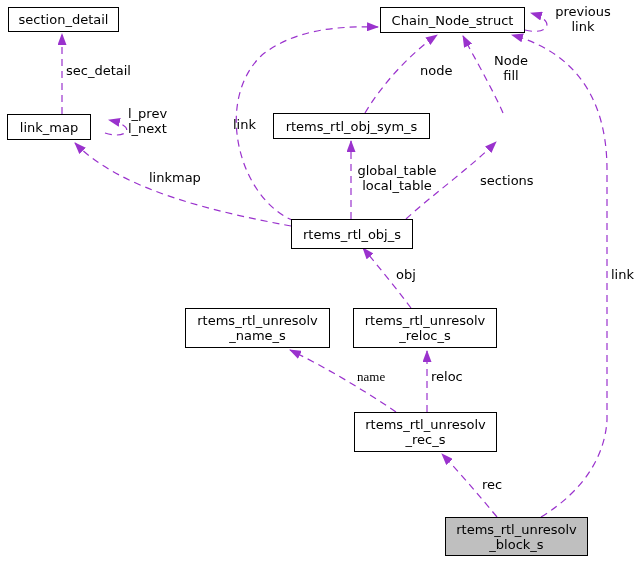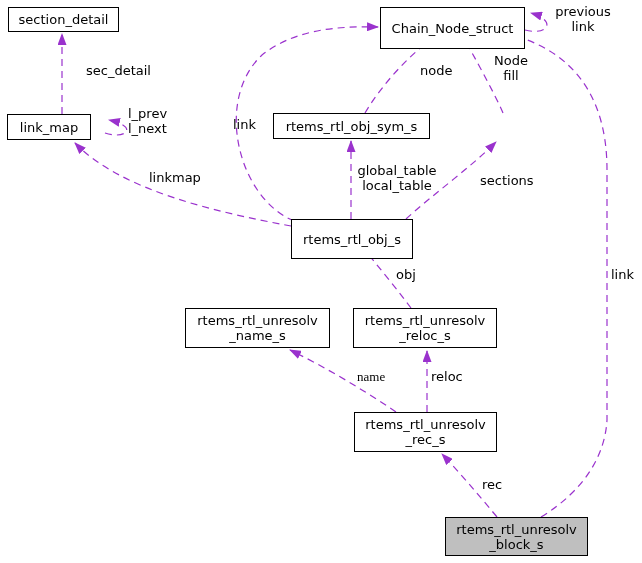"Chain_Node_struct" div.node { height: 42px -> 26px }
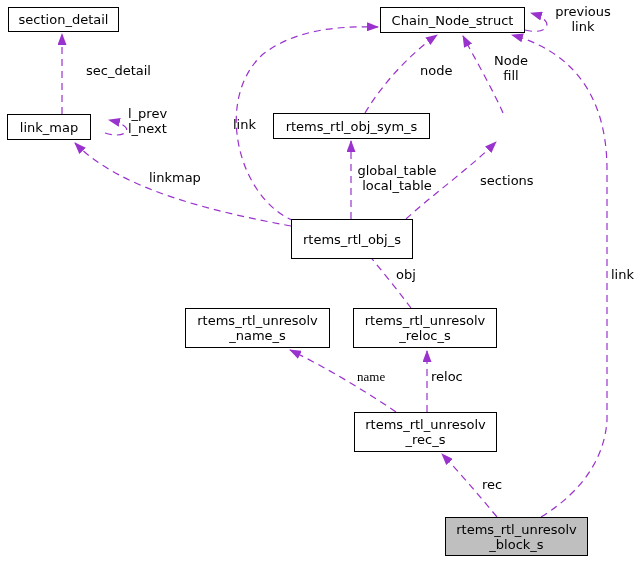"sec_detail" div.edge-label { margin-left: 20px -> none }
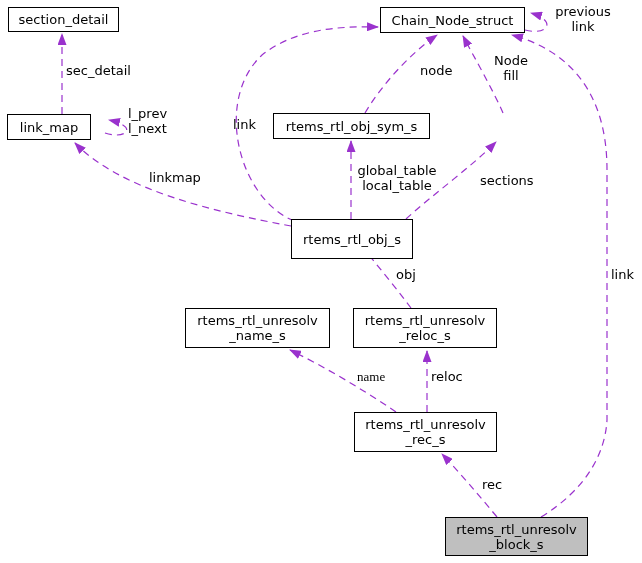"rtems_rtl_obj_s" div.node { height: 40px -> 30px }
